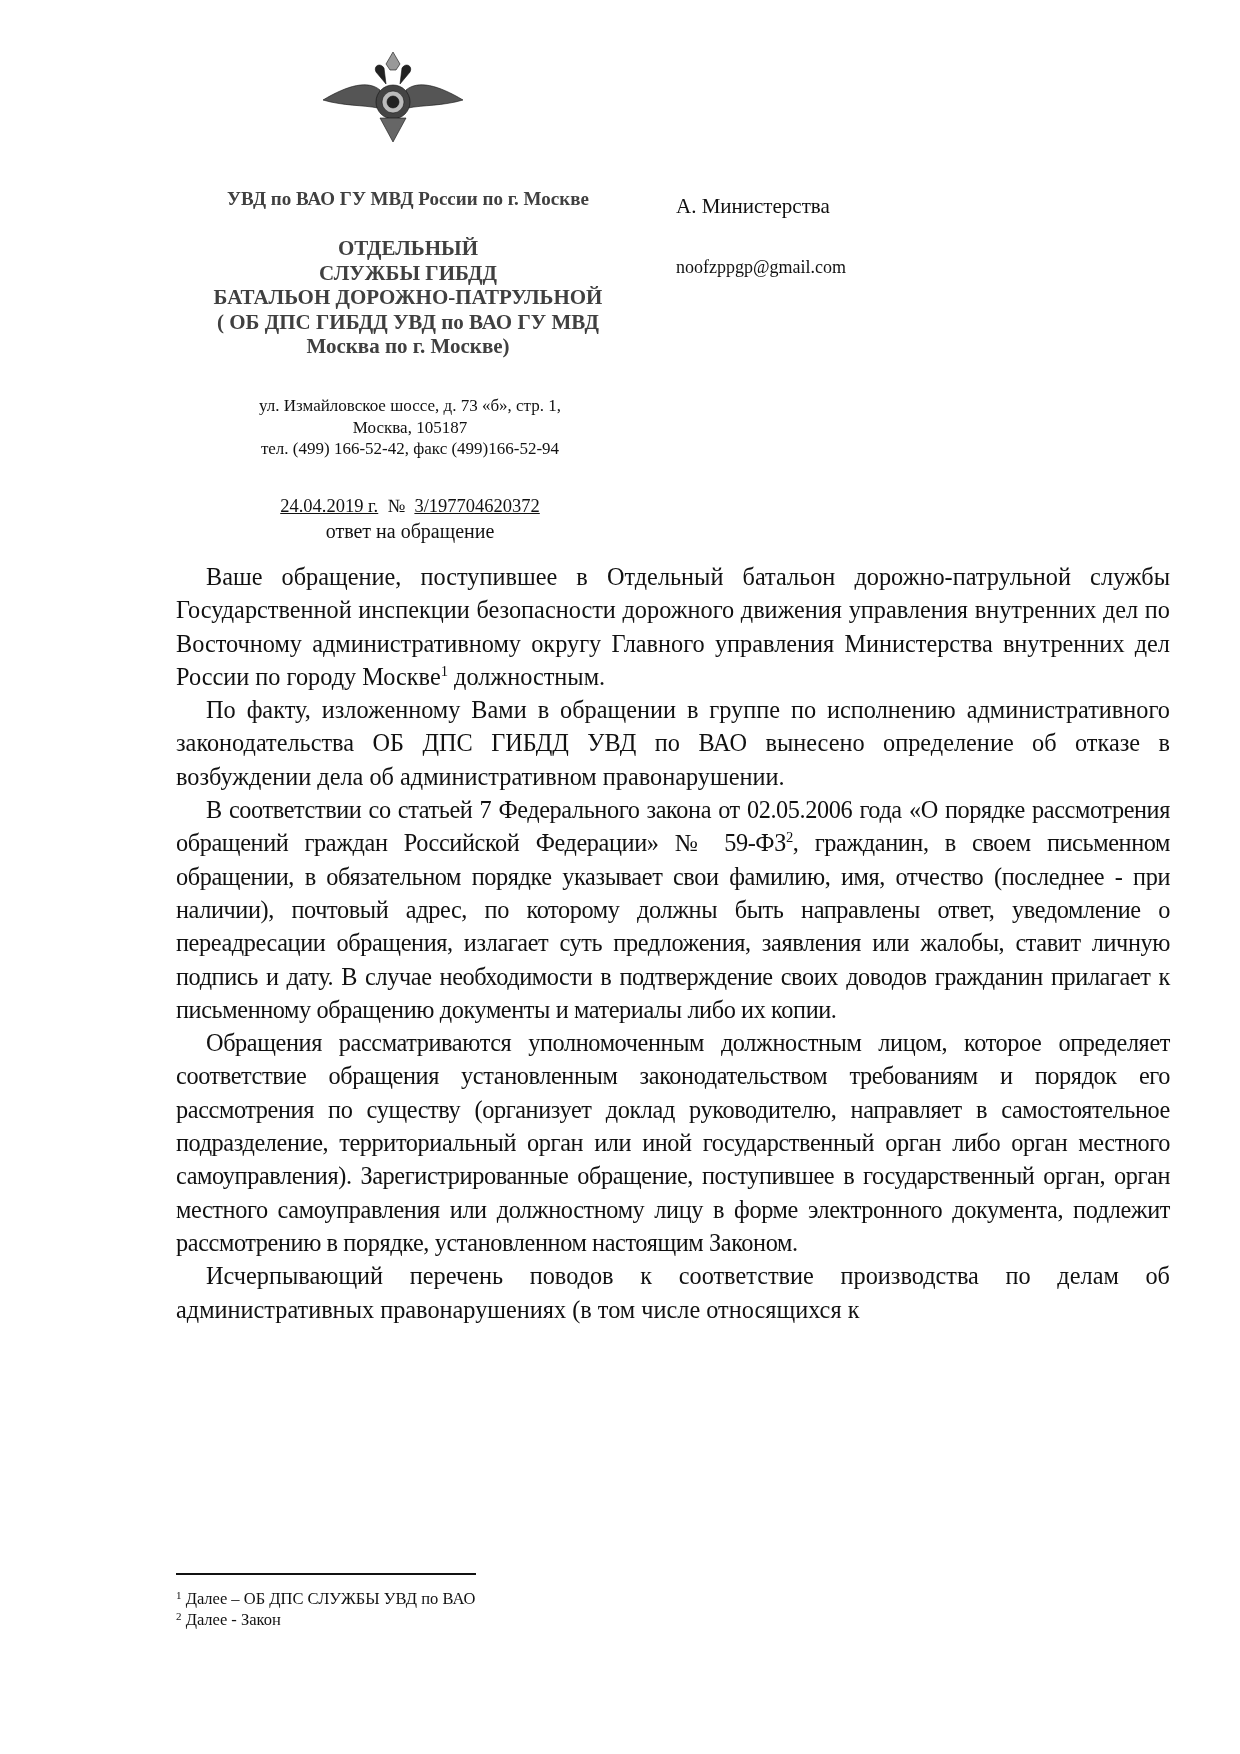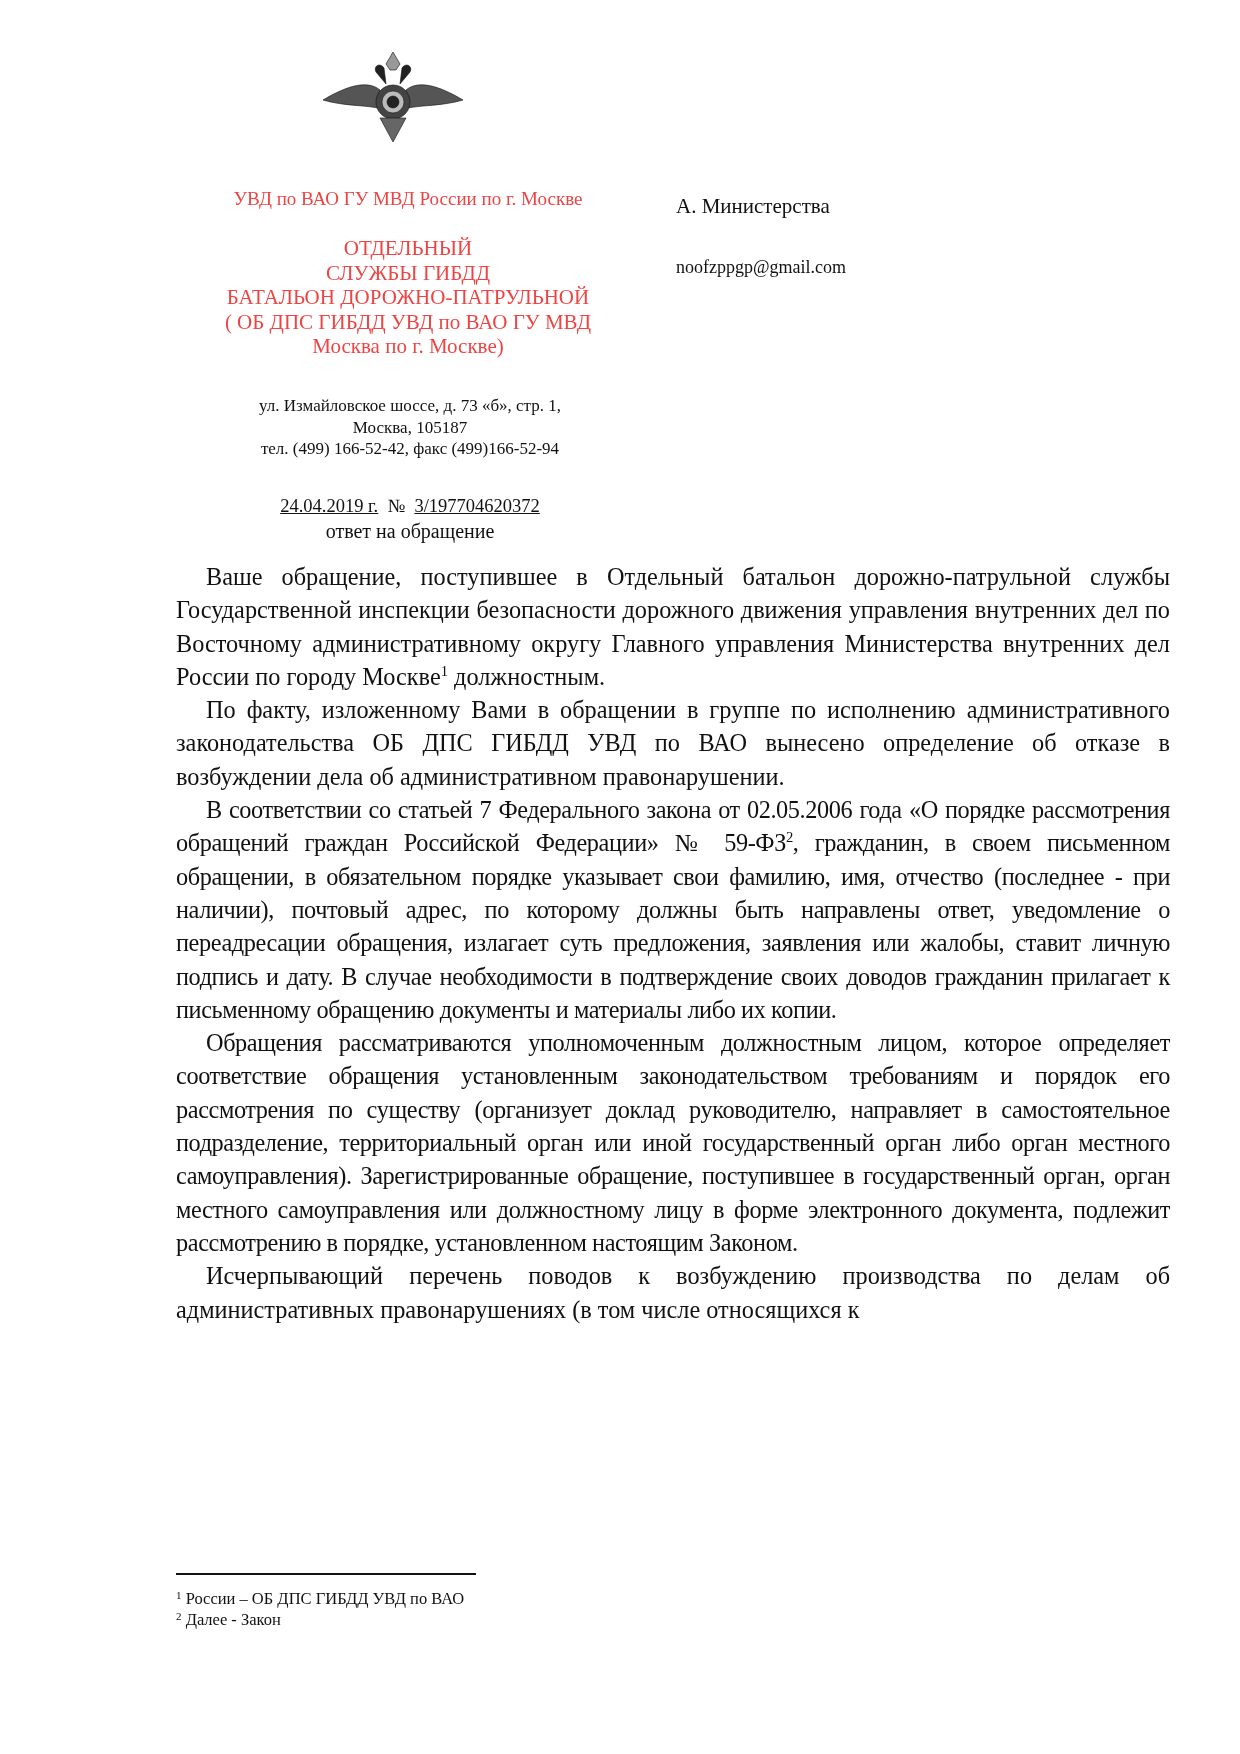"УВД по ВАО ГУ МВД" .org-block { color: #ef4444 -> #404040; font-weight: normal -> bold }
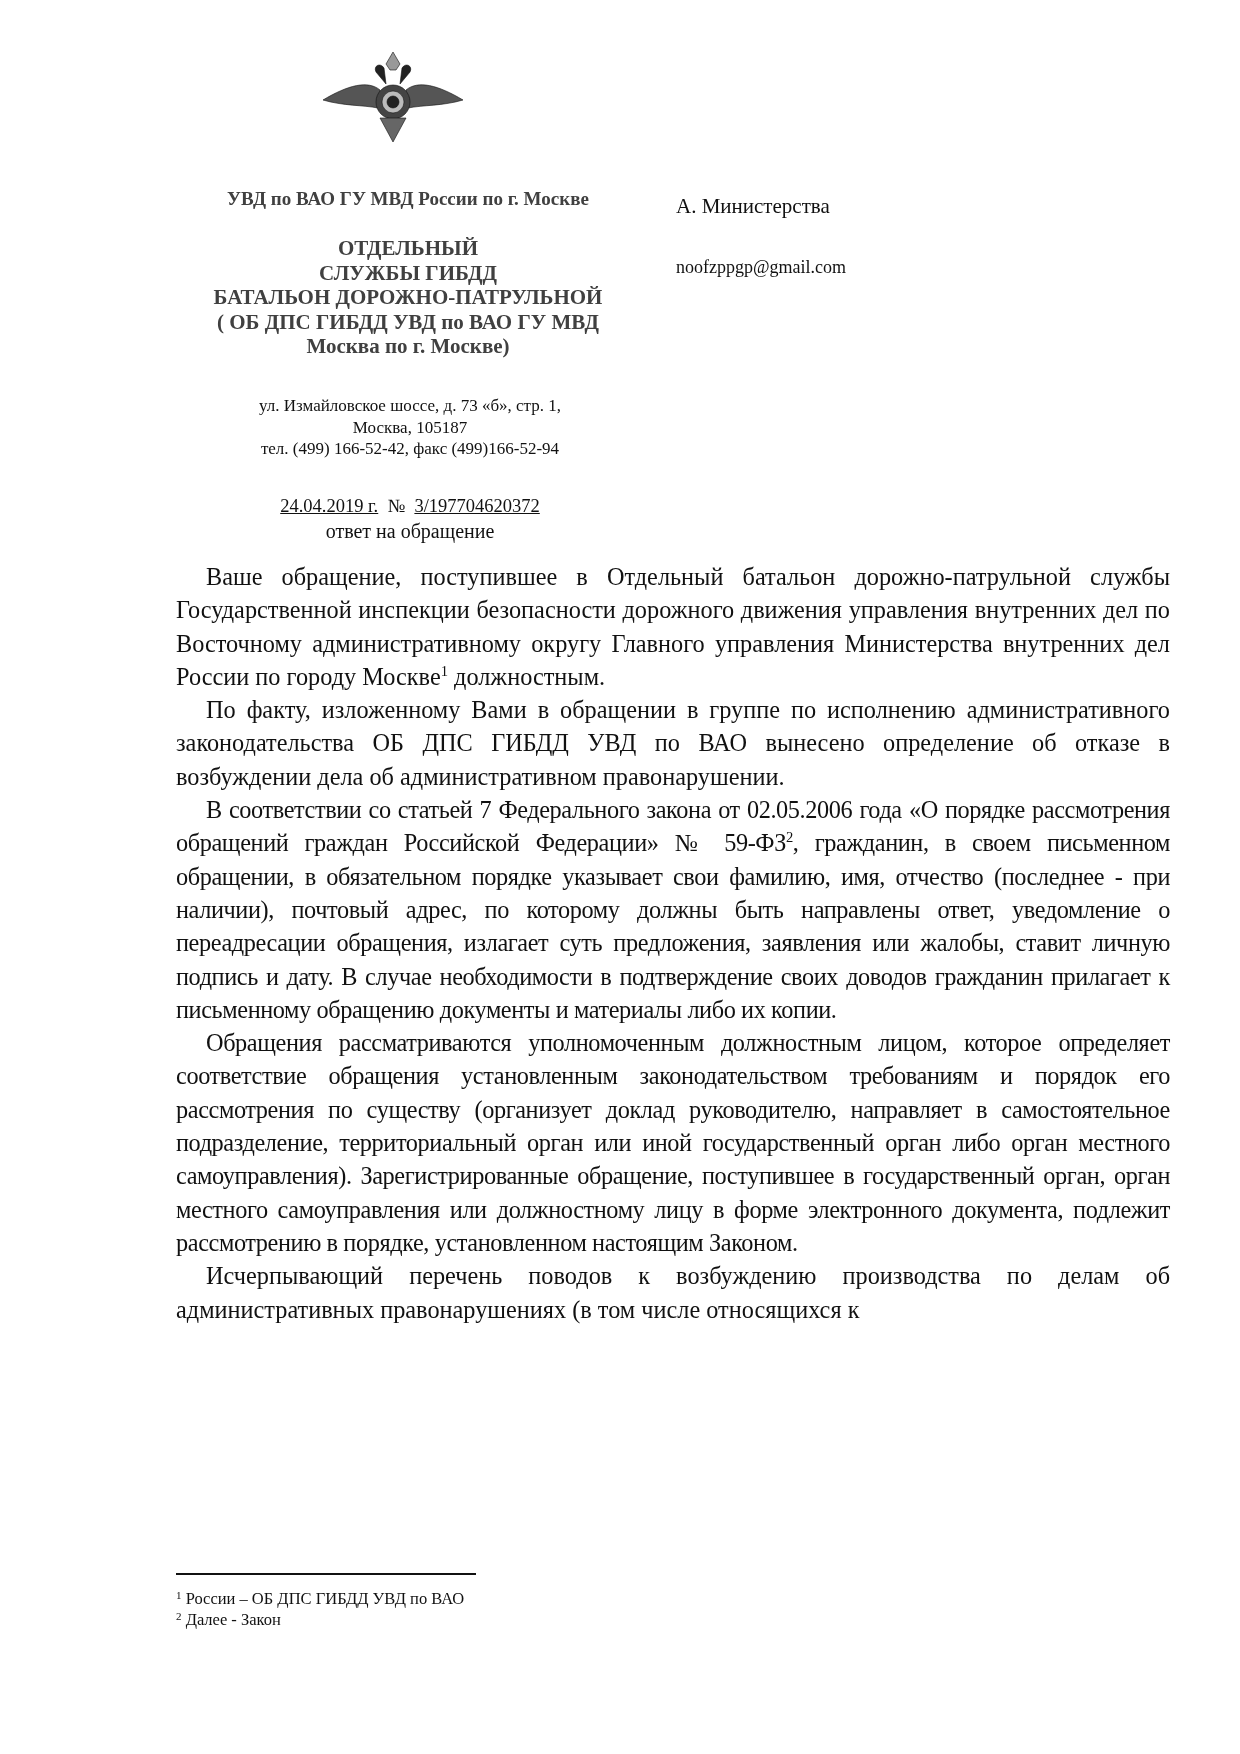"Исчерпывающий перечень поводов к" p { text: возбуждению -> соответствие }
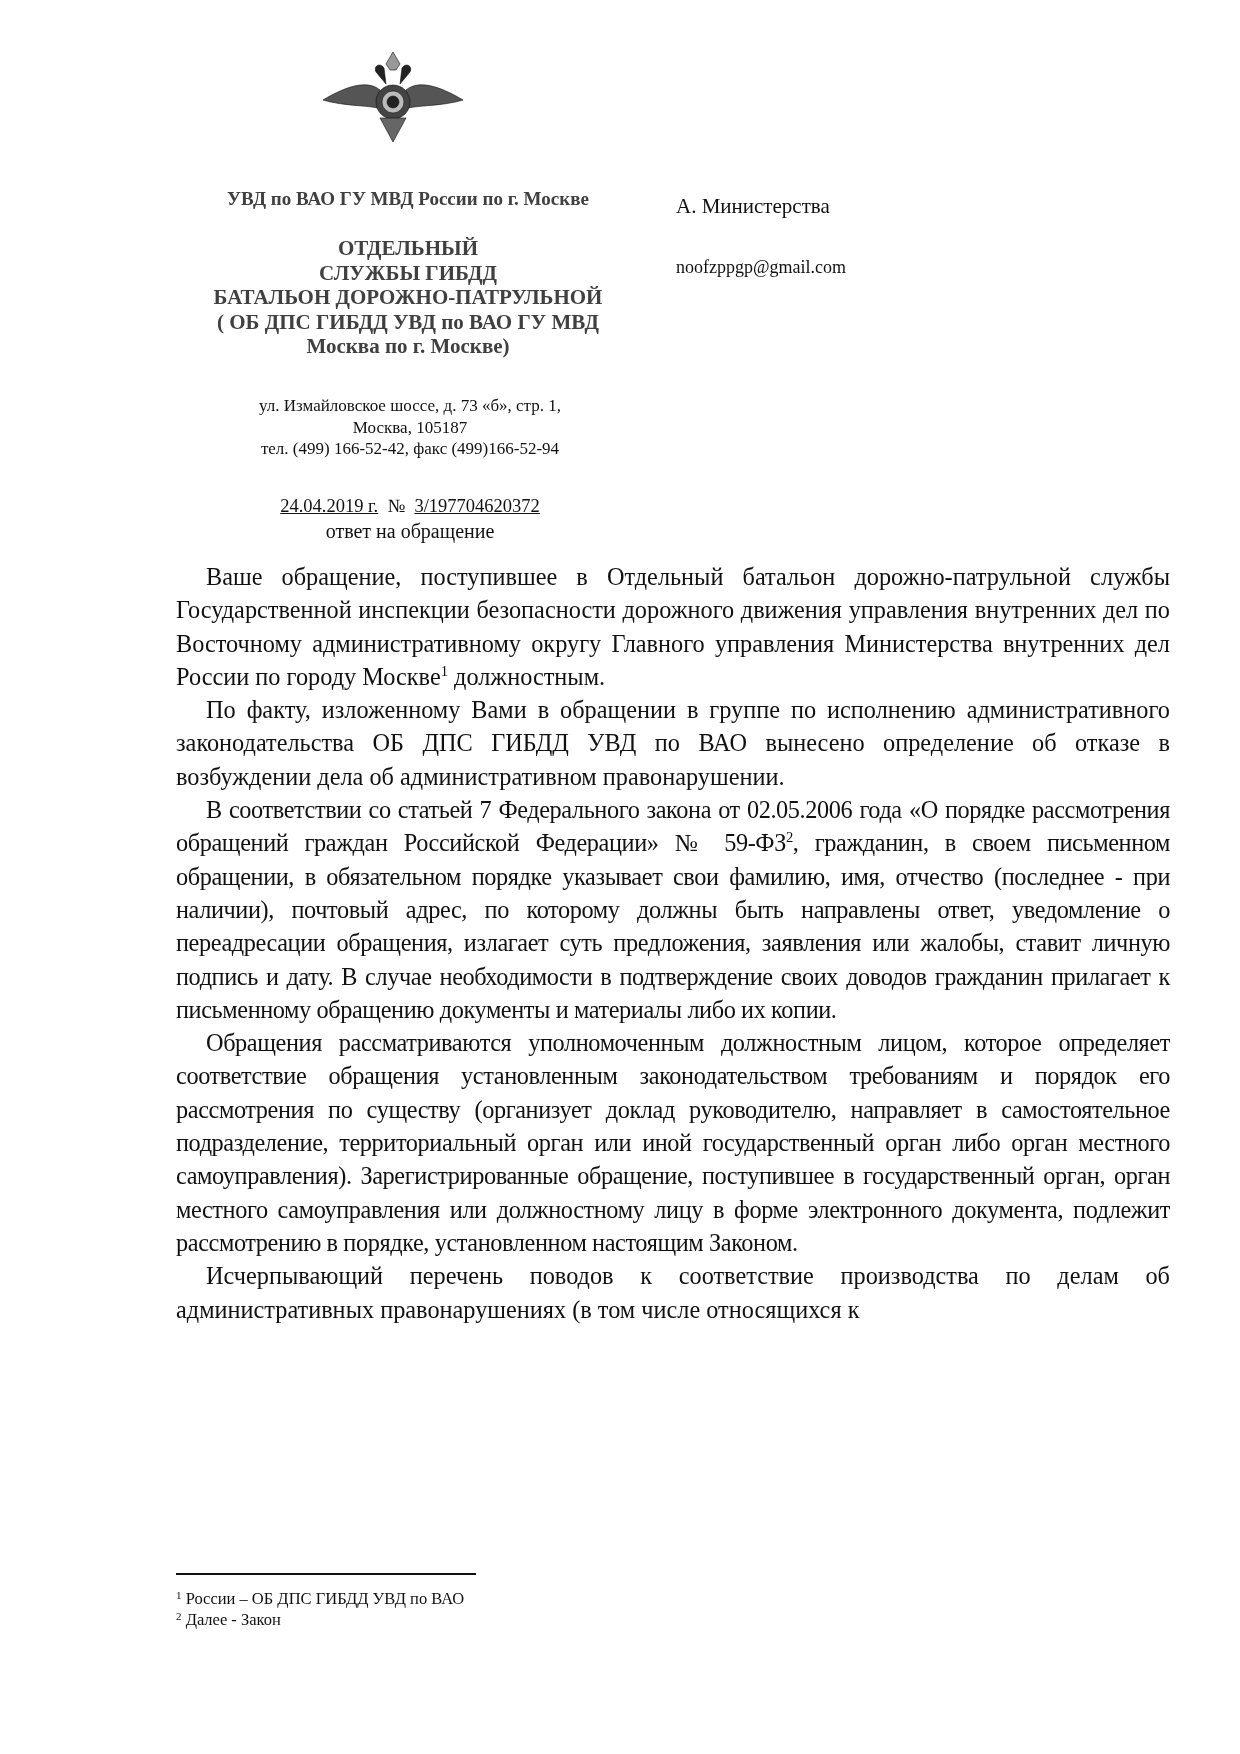"России – ОБ ДПС ГИБДД" span { text: России – ОБ ДПС ГИБДД -> Далее – ОБ ДПС СЛУЖБЫ }
